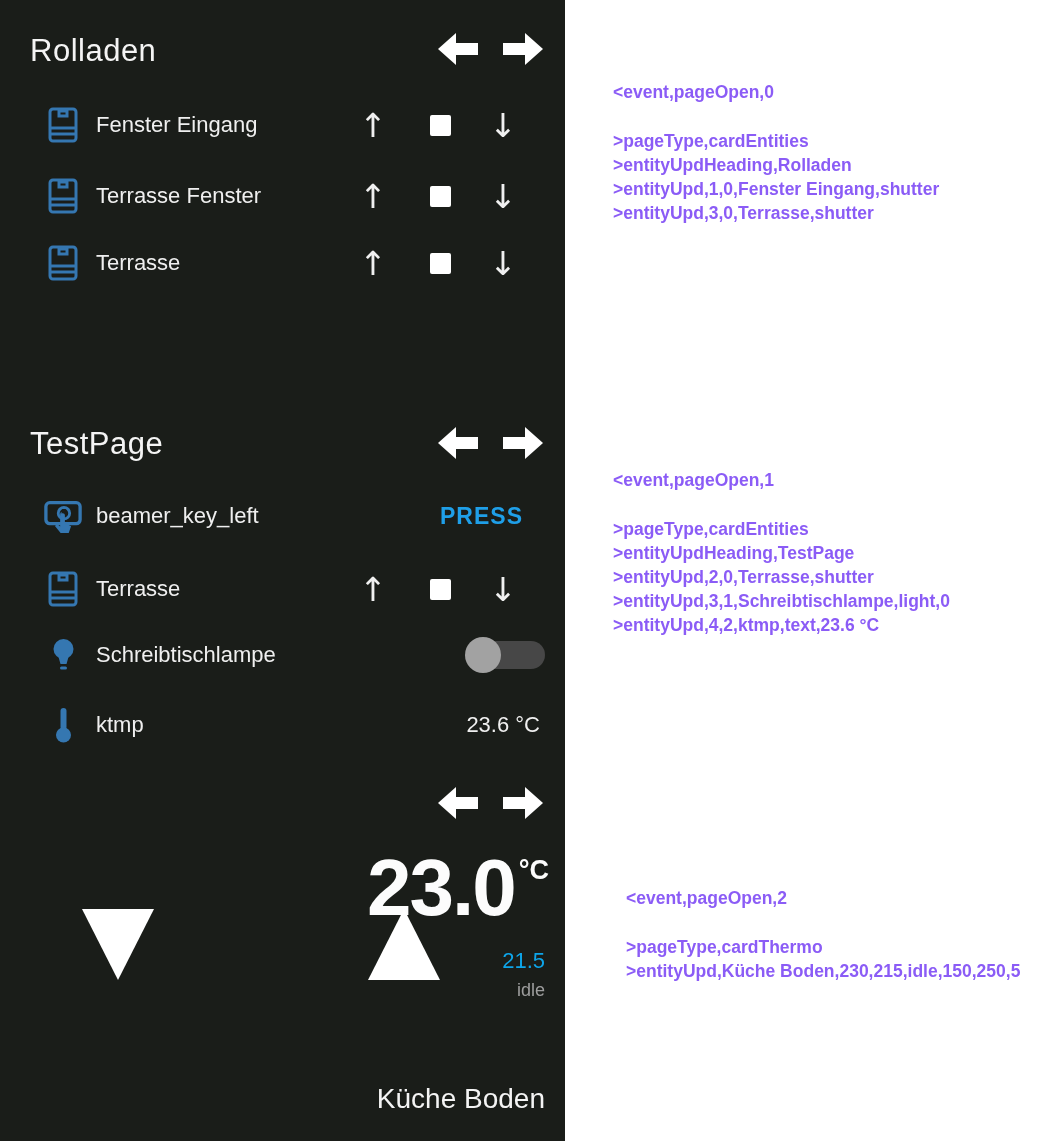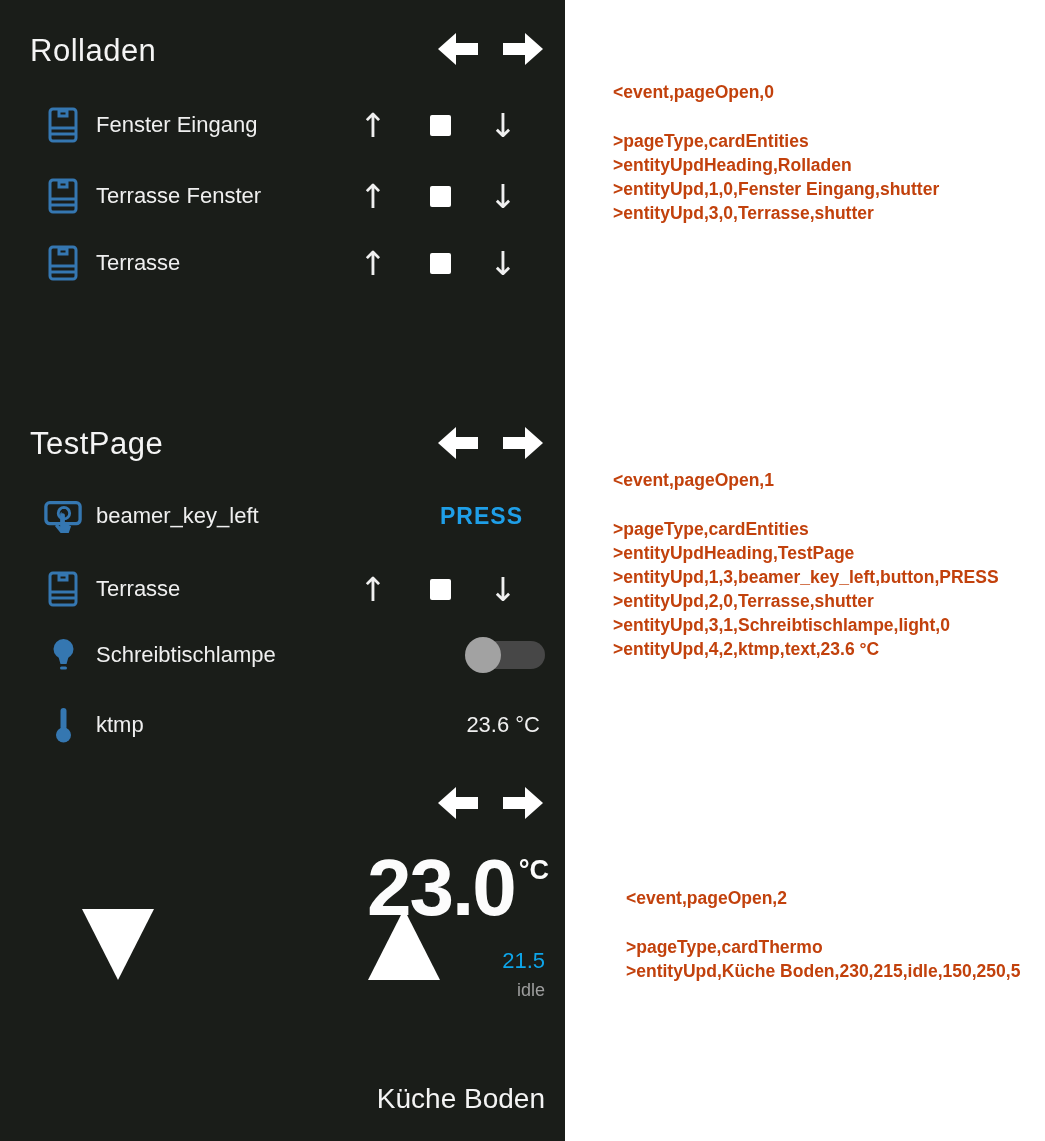"<event,pageOpen,0" .log { color: #c2410c -> #8b5cf6 }
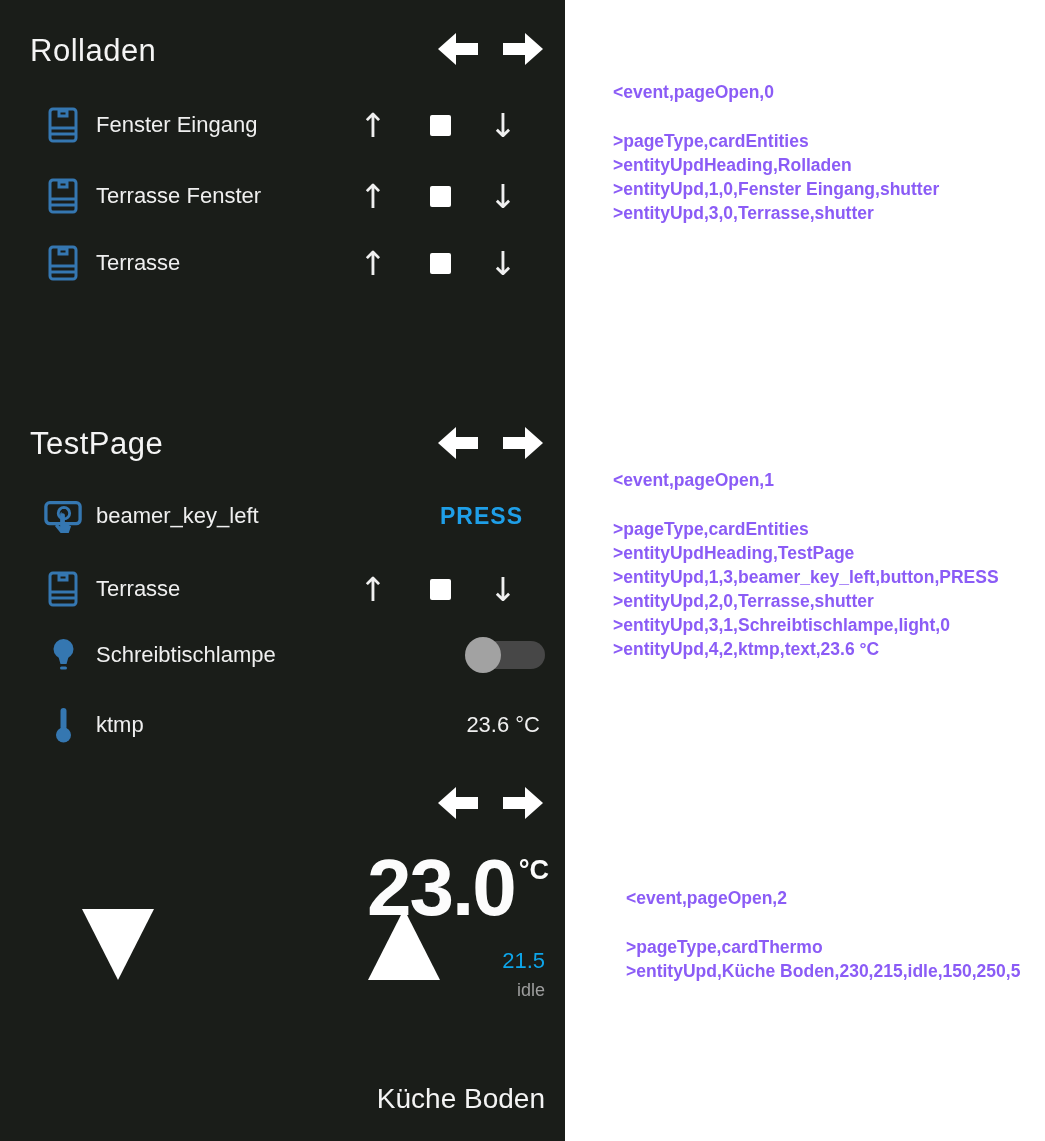">entityUpd,1,3,beamer_key_left,button,PR" p { html: <p>&gt;entityUpd,1,3,beamer_key_left,button,PRESS</p> -> none }
